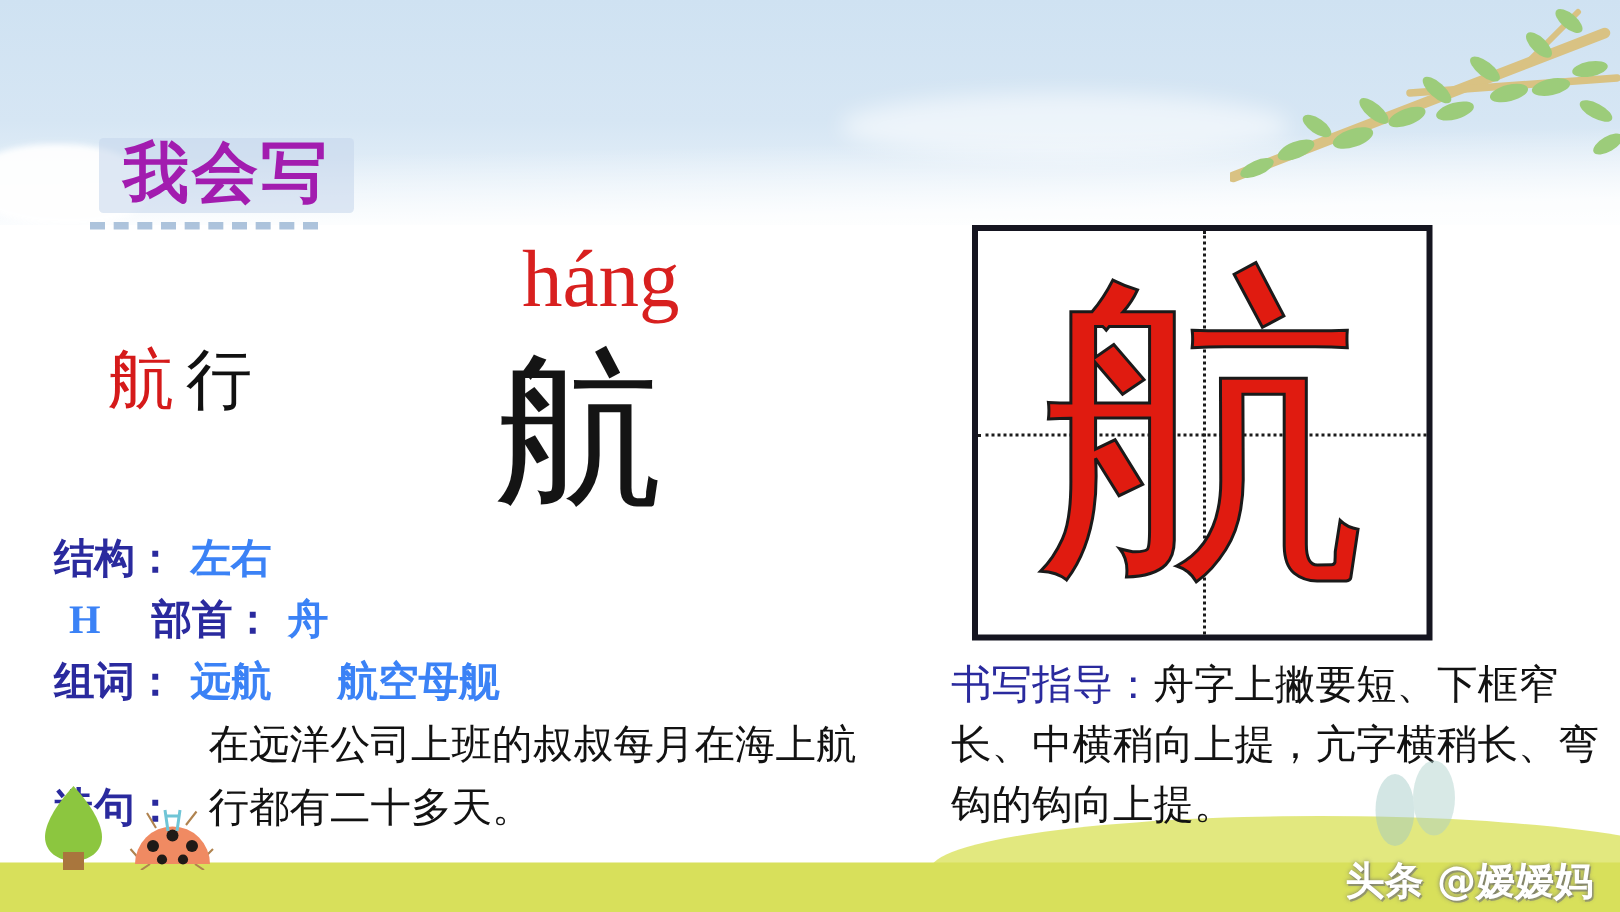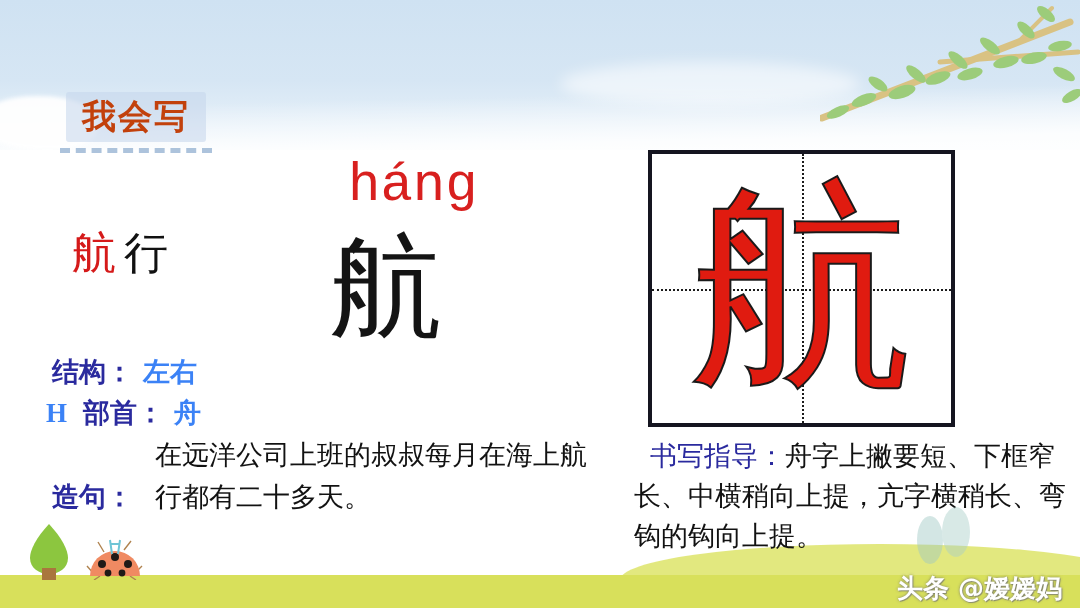"我会写" .title-text { color: #c2410c -> #a21caf; font-size: 34px -> 44px }
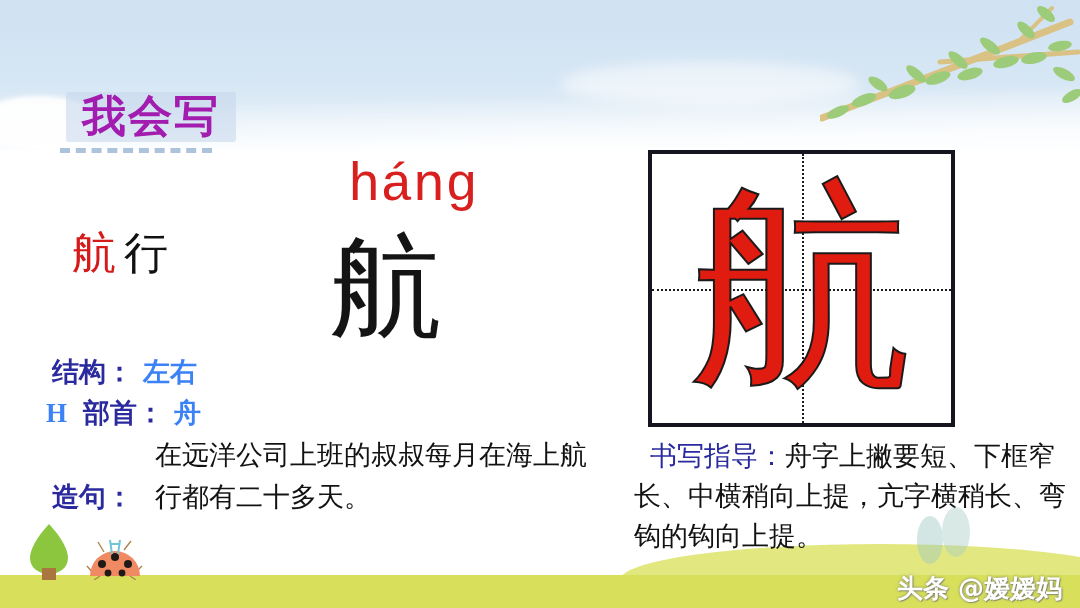"háng" .pinyin { font-family: Liberation Mono, monospace -> Liberation Serif, serif }
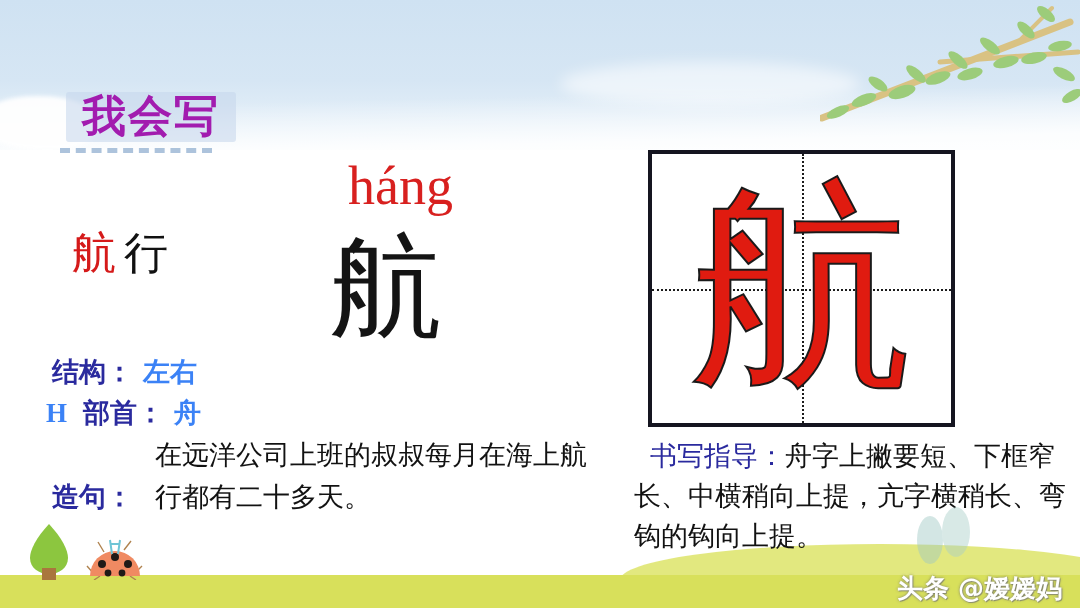"结构：" .lab { margin-left: 16px -> none }
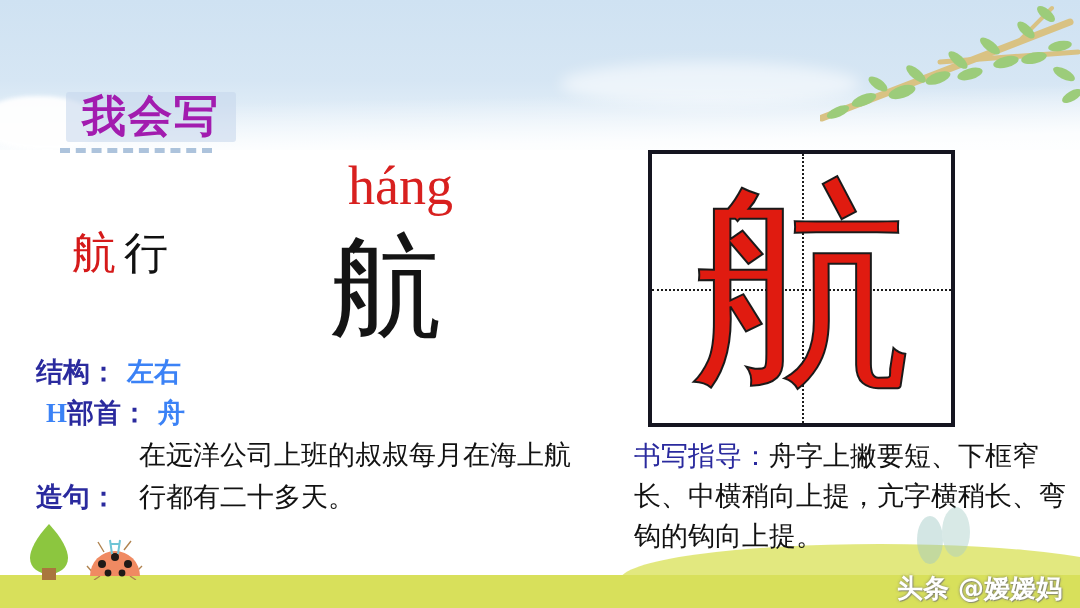"部首：" span.lab { margin-left: none -> 34px }
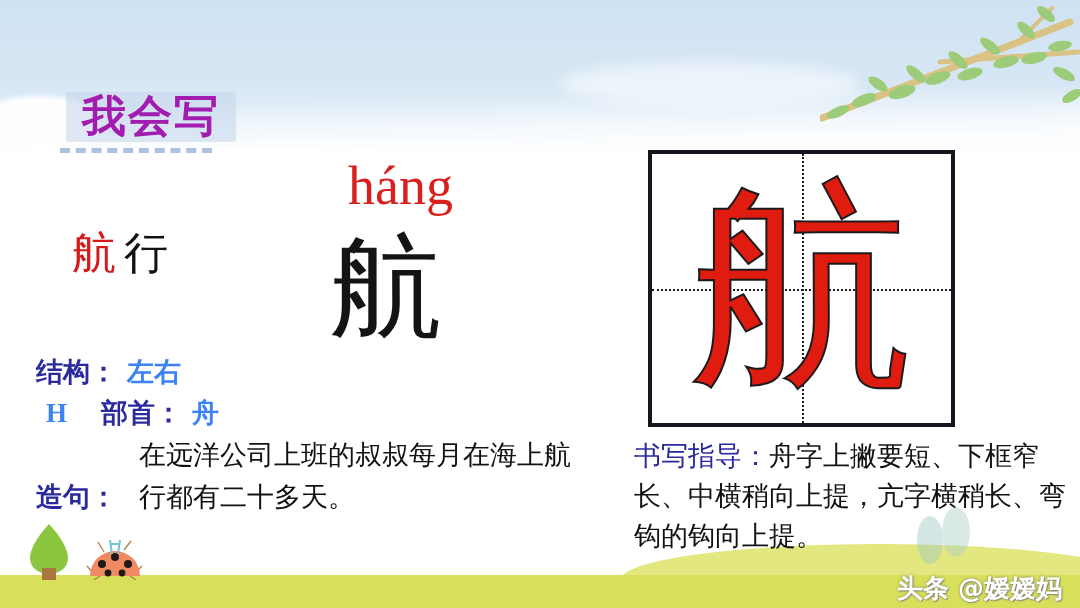"组词：" div.info-row { html: none -> <div> <span>组词：</span> <span>远航</span> <span>航空母舰</span> </div> }
